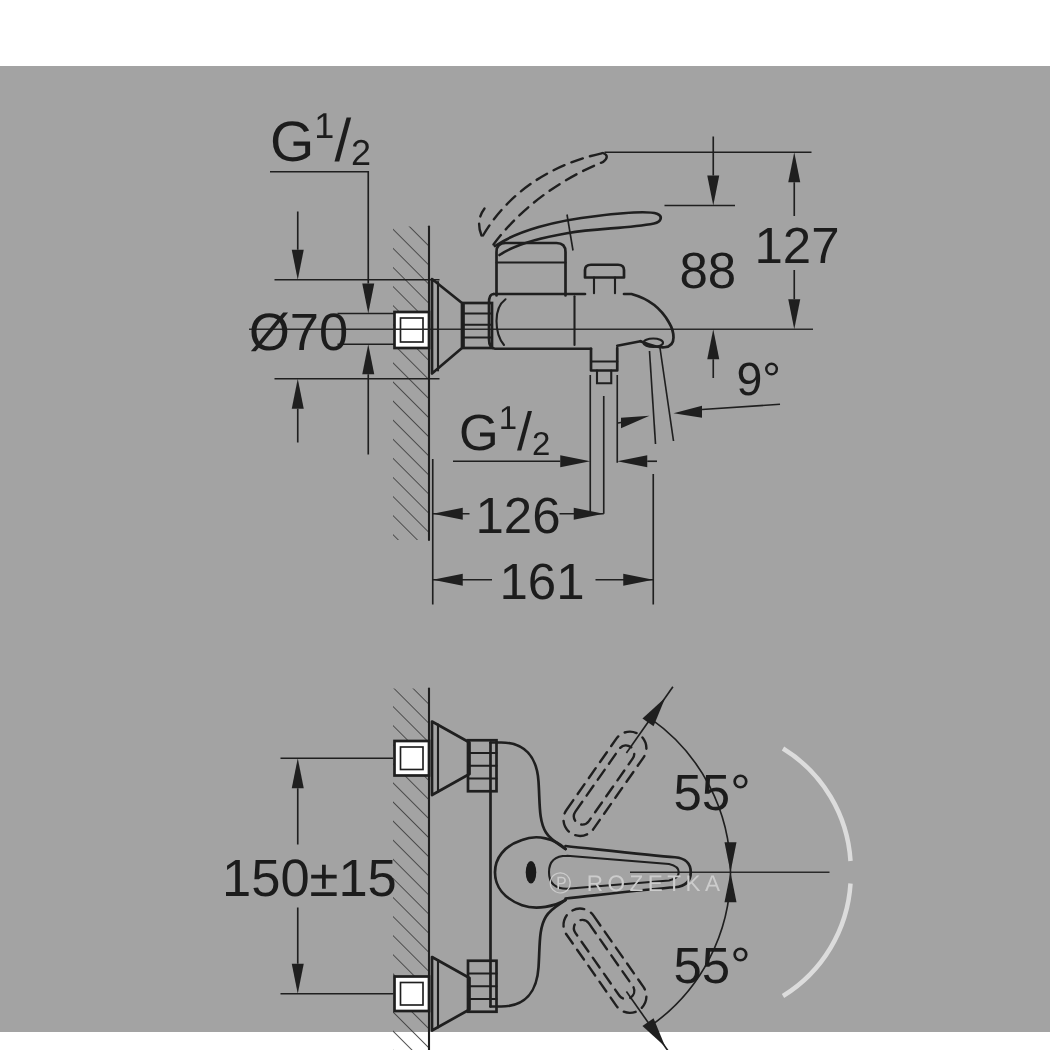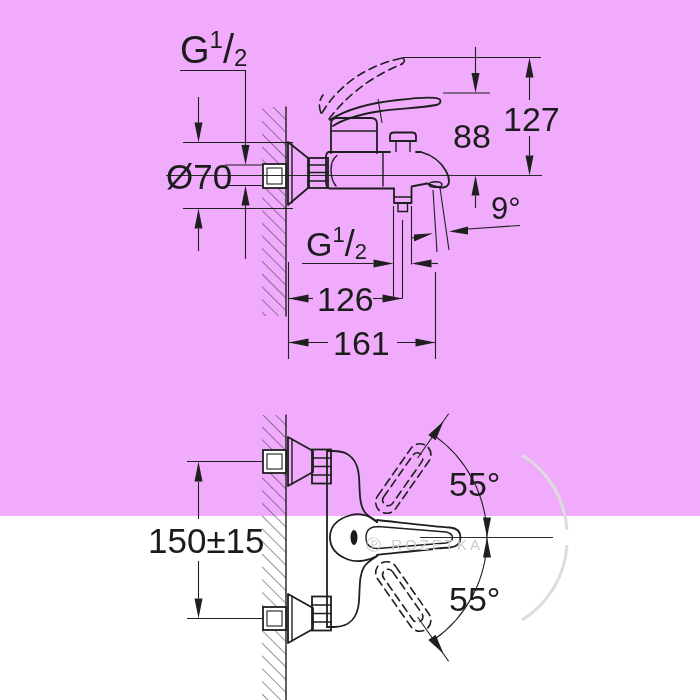"G1/2" #stage { background: #f0abfc -> #a3a3a3; height: 516px -> 644px; margin-top: none -> 44px }
